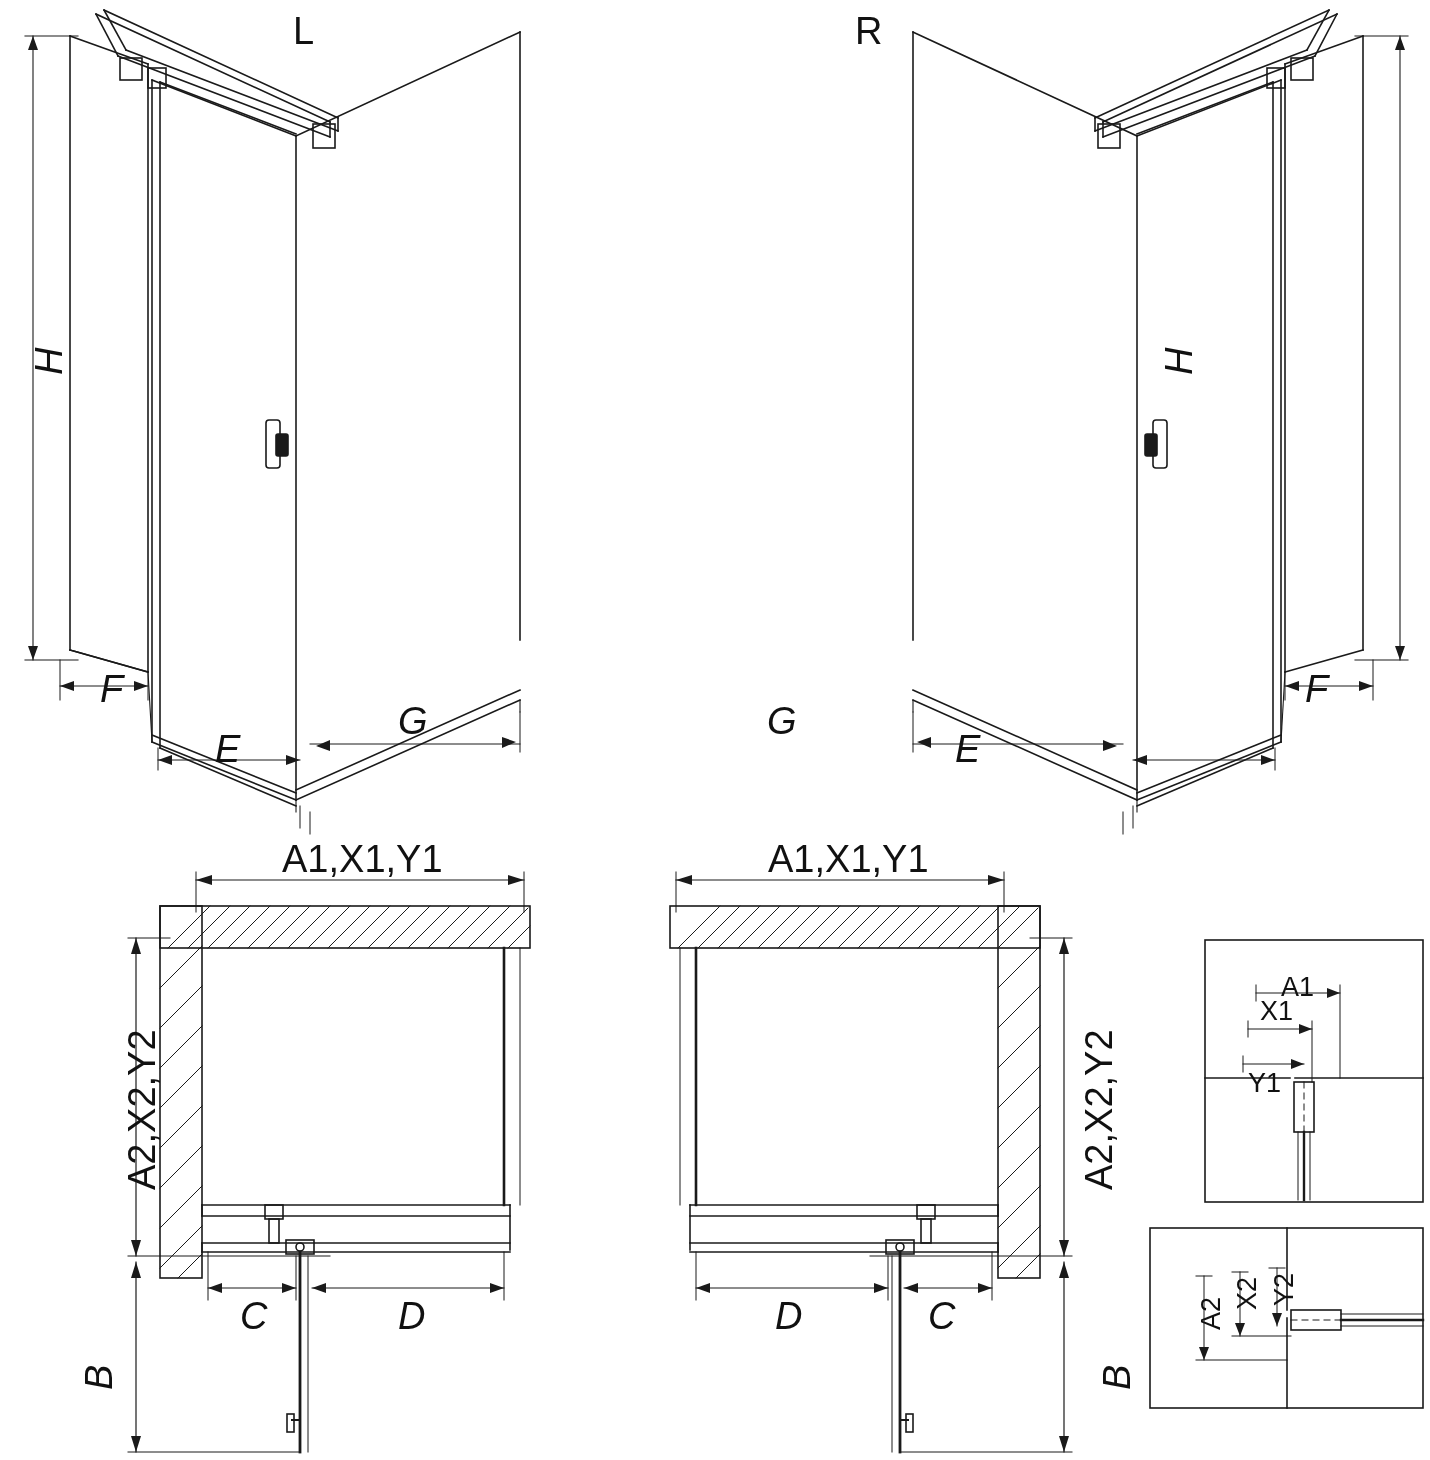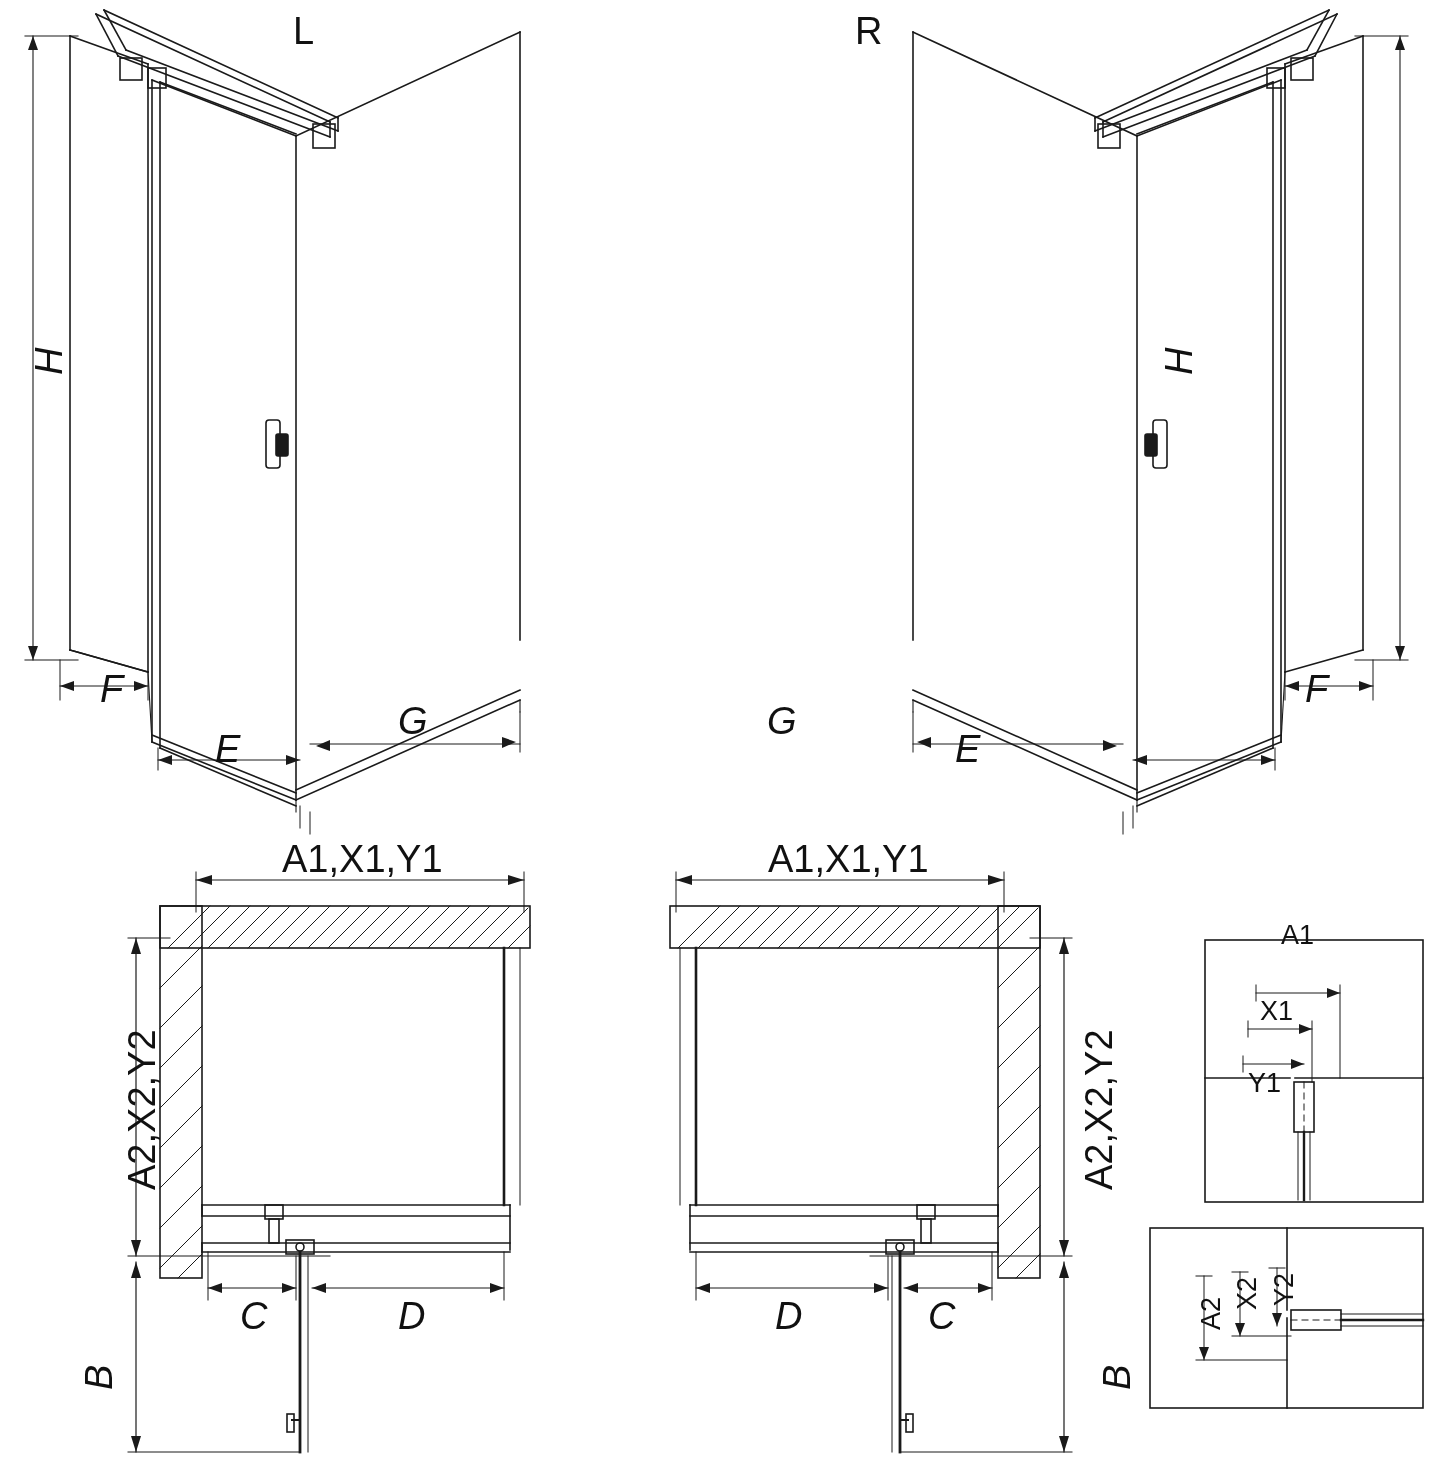"A1" div.lbl { top: 920px -> 972px }
